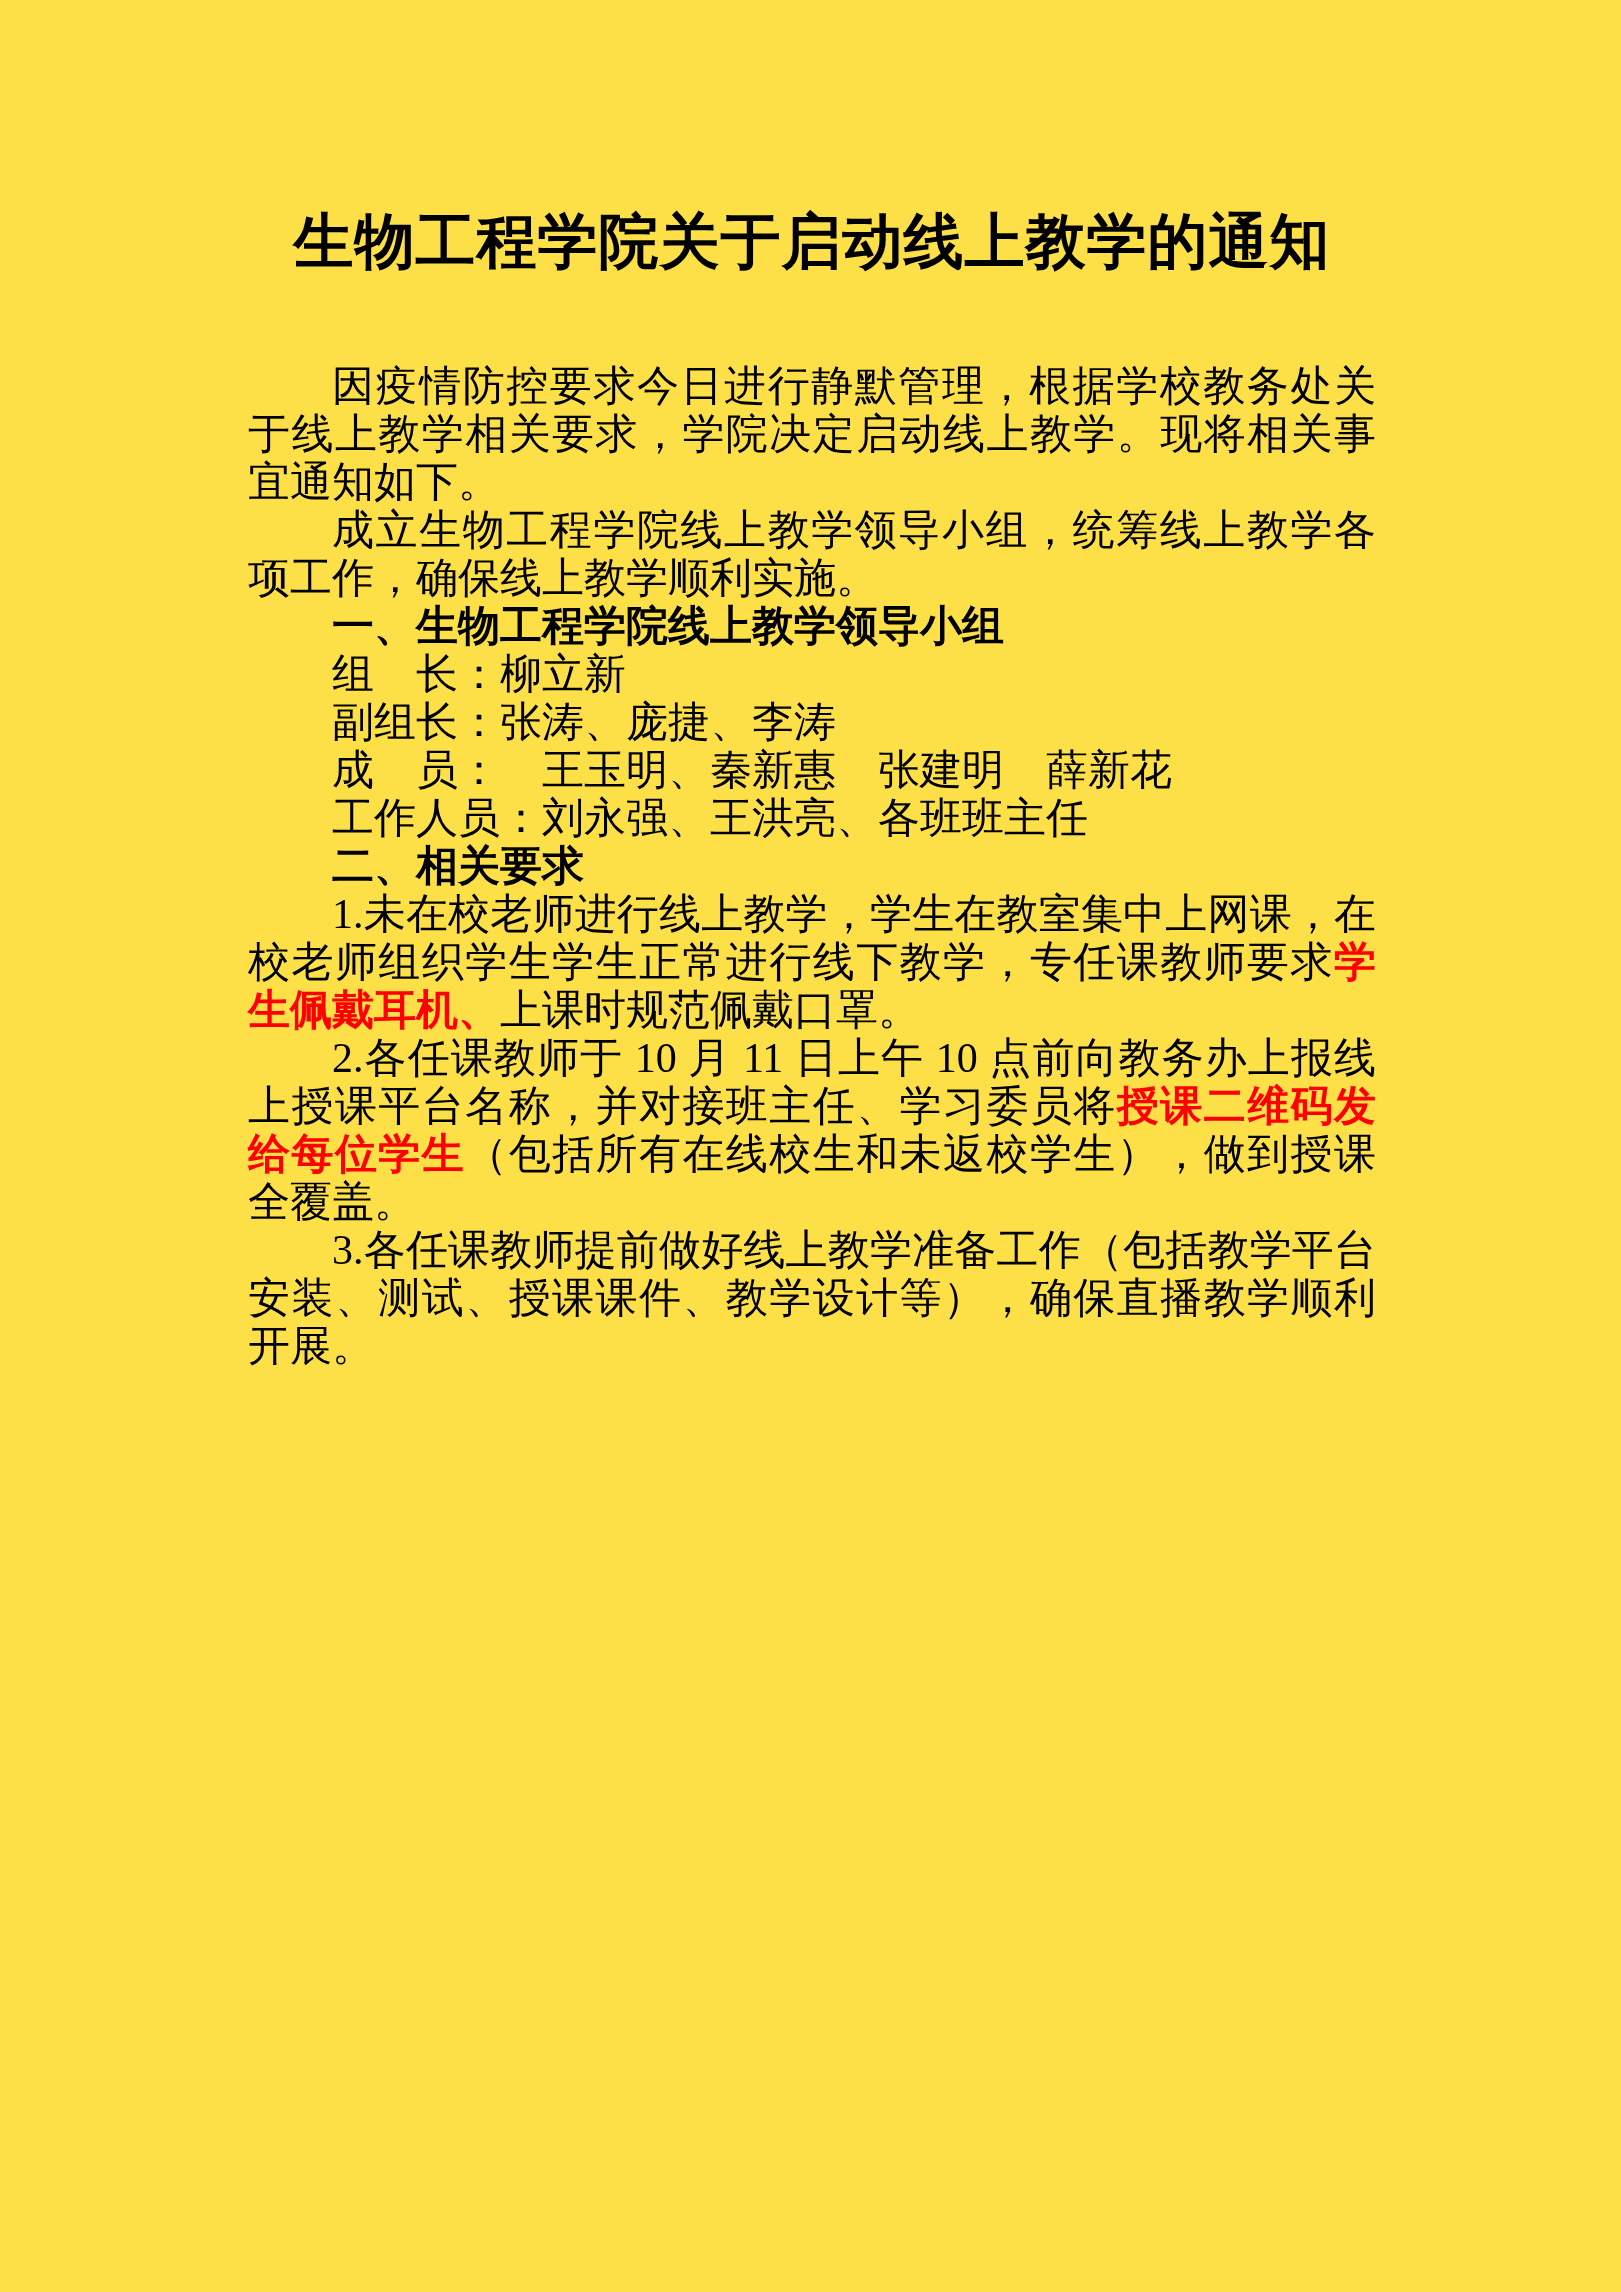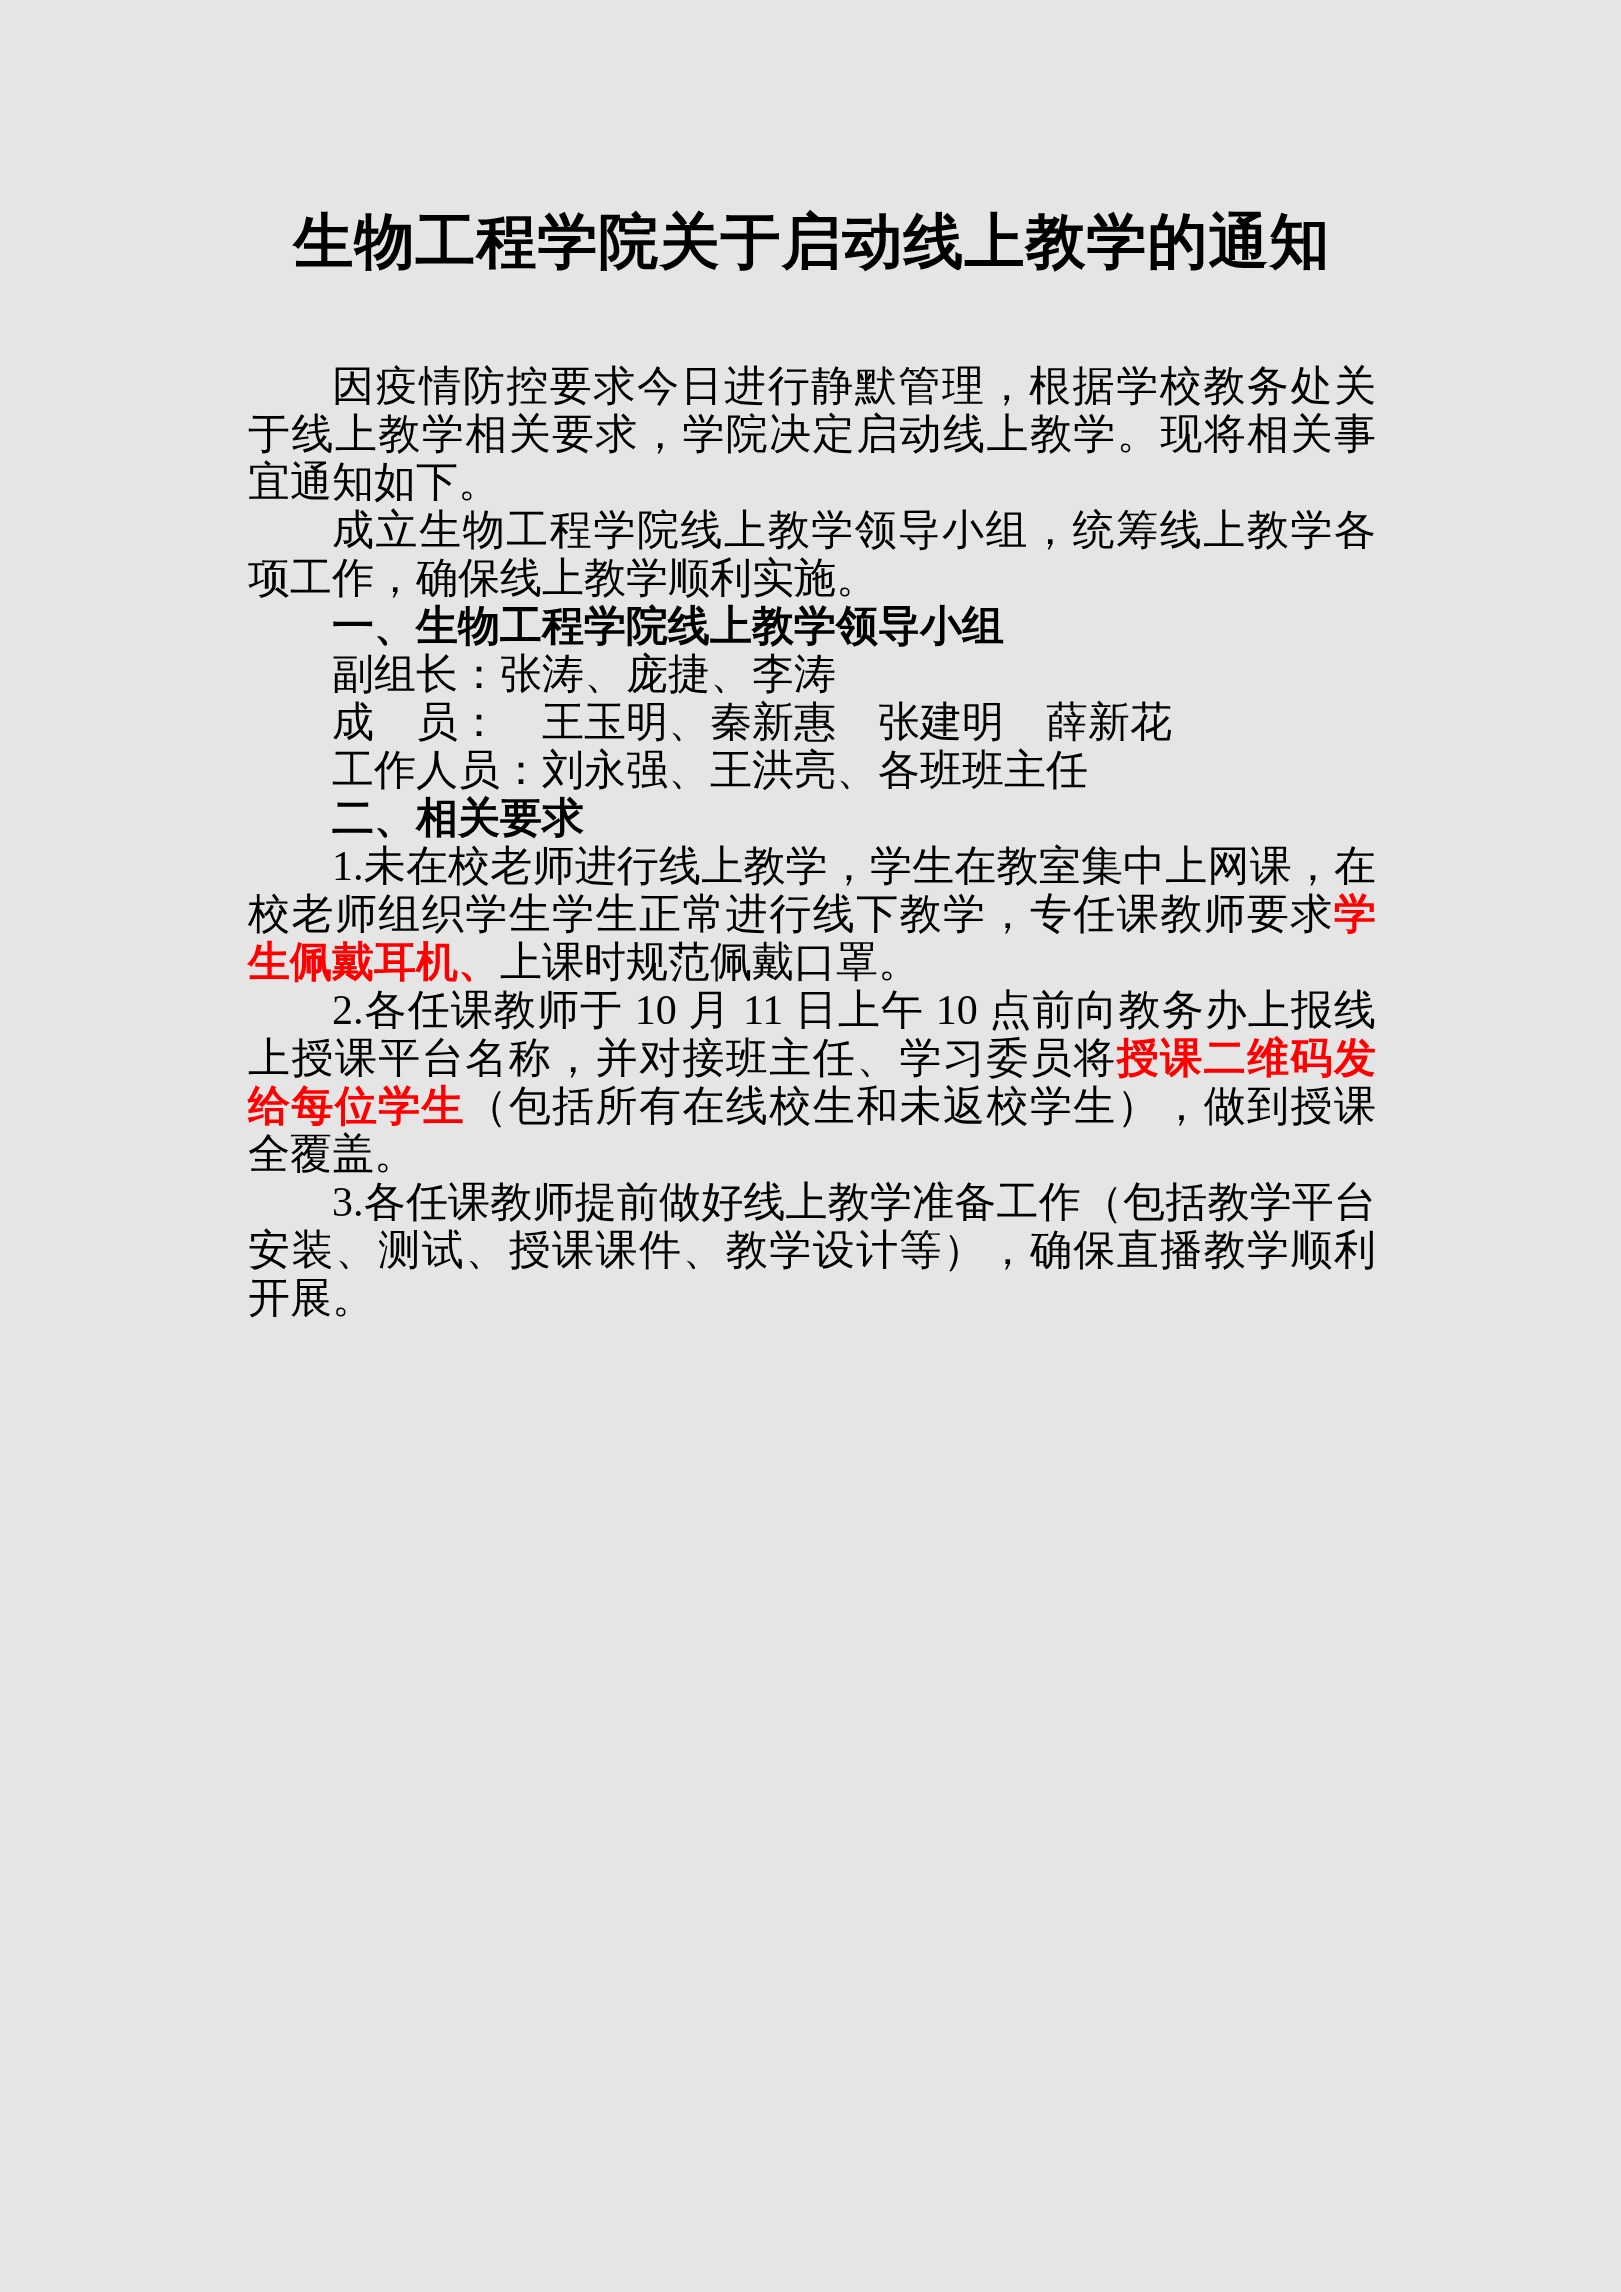"生物工程学院关于启动线上教学的通知" .page { background: #e5e5e5 -> #fde047 }
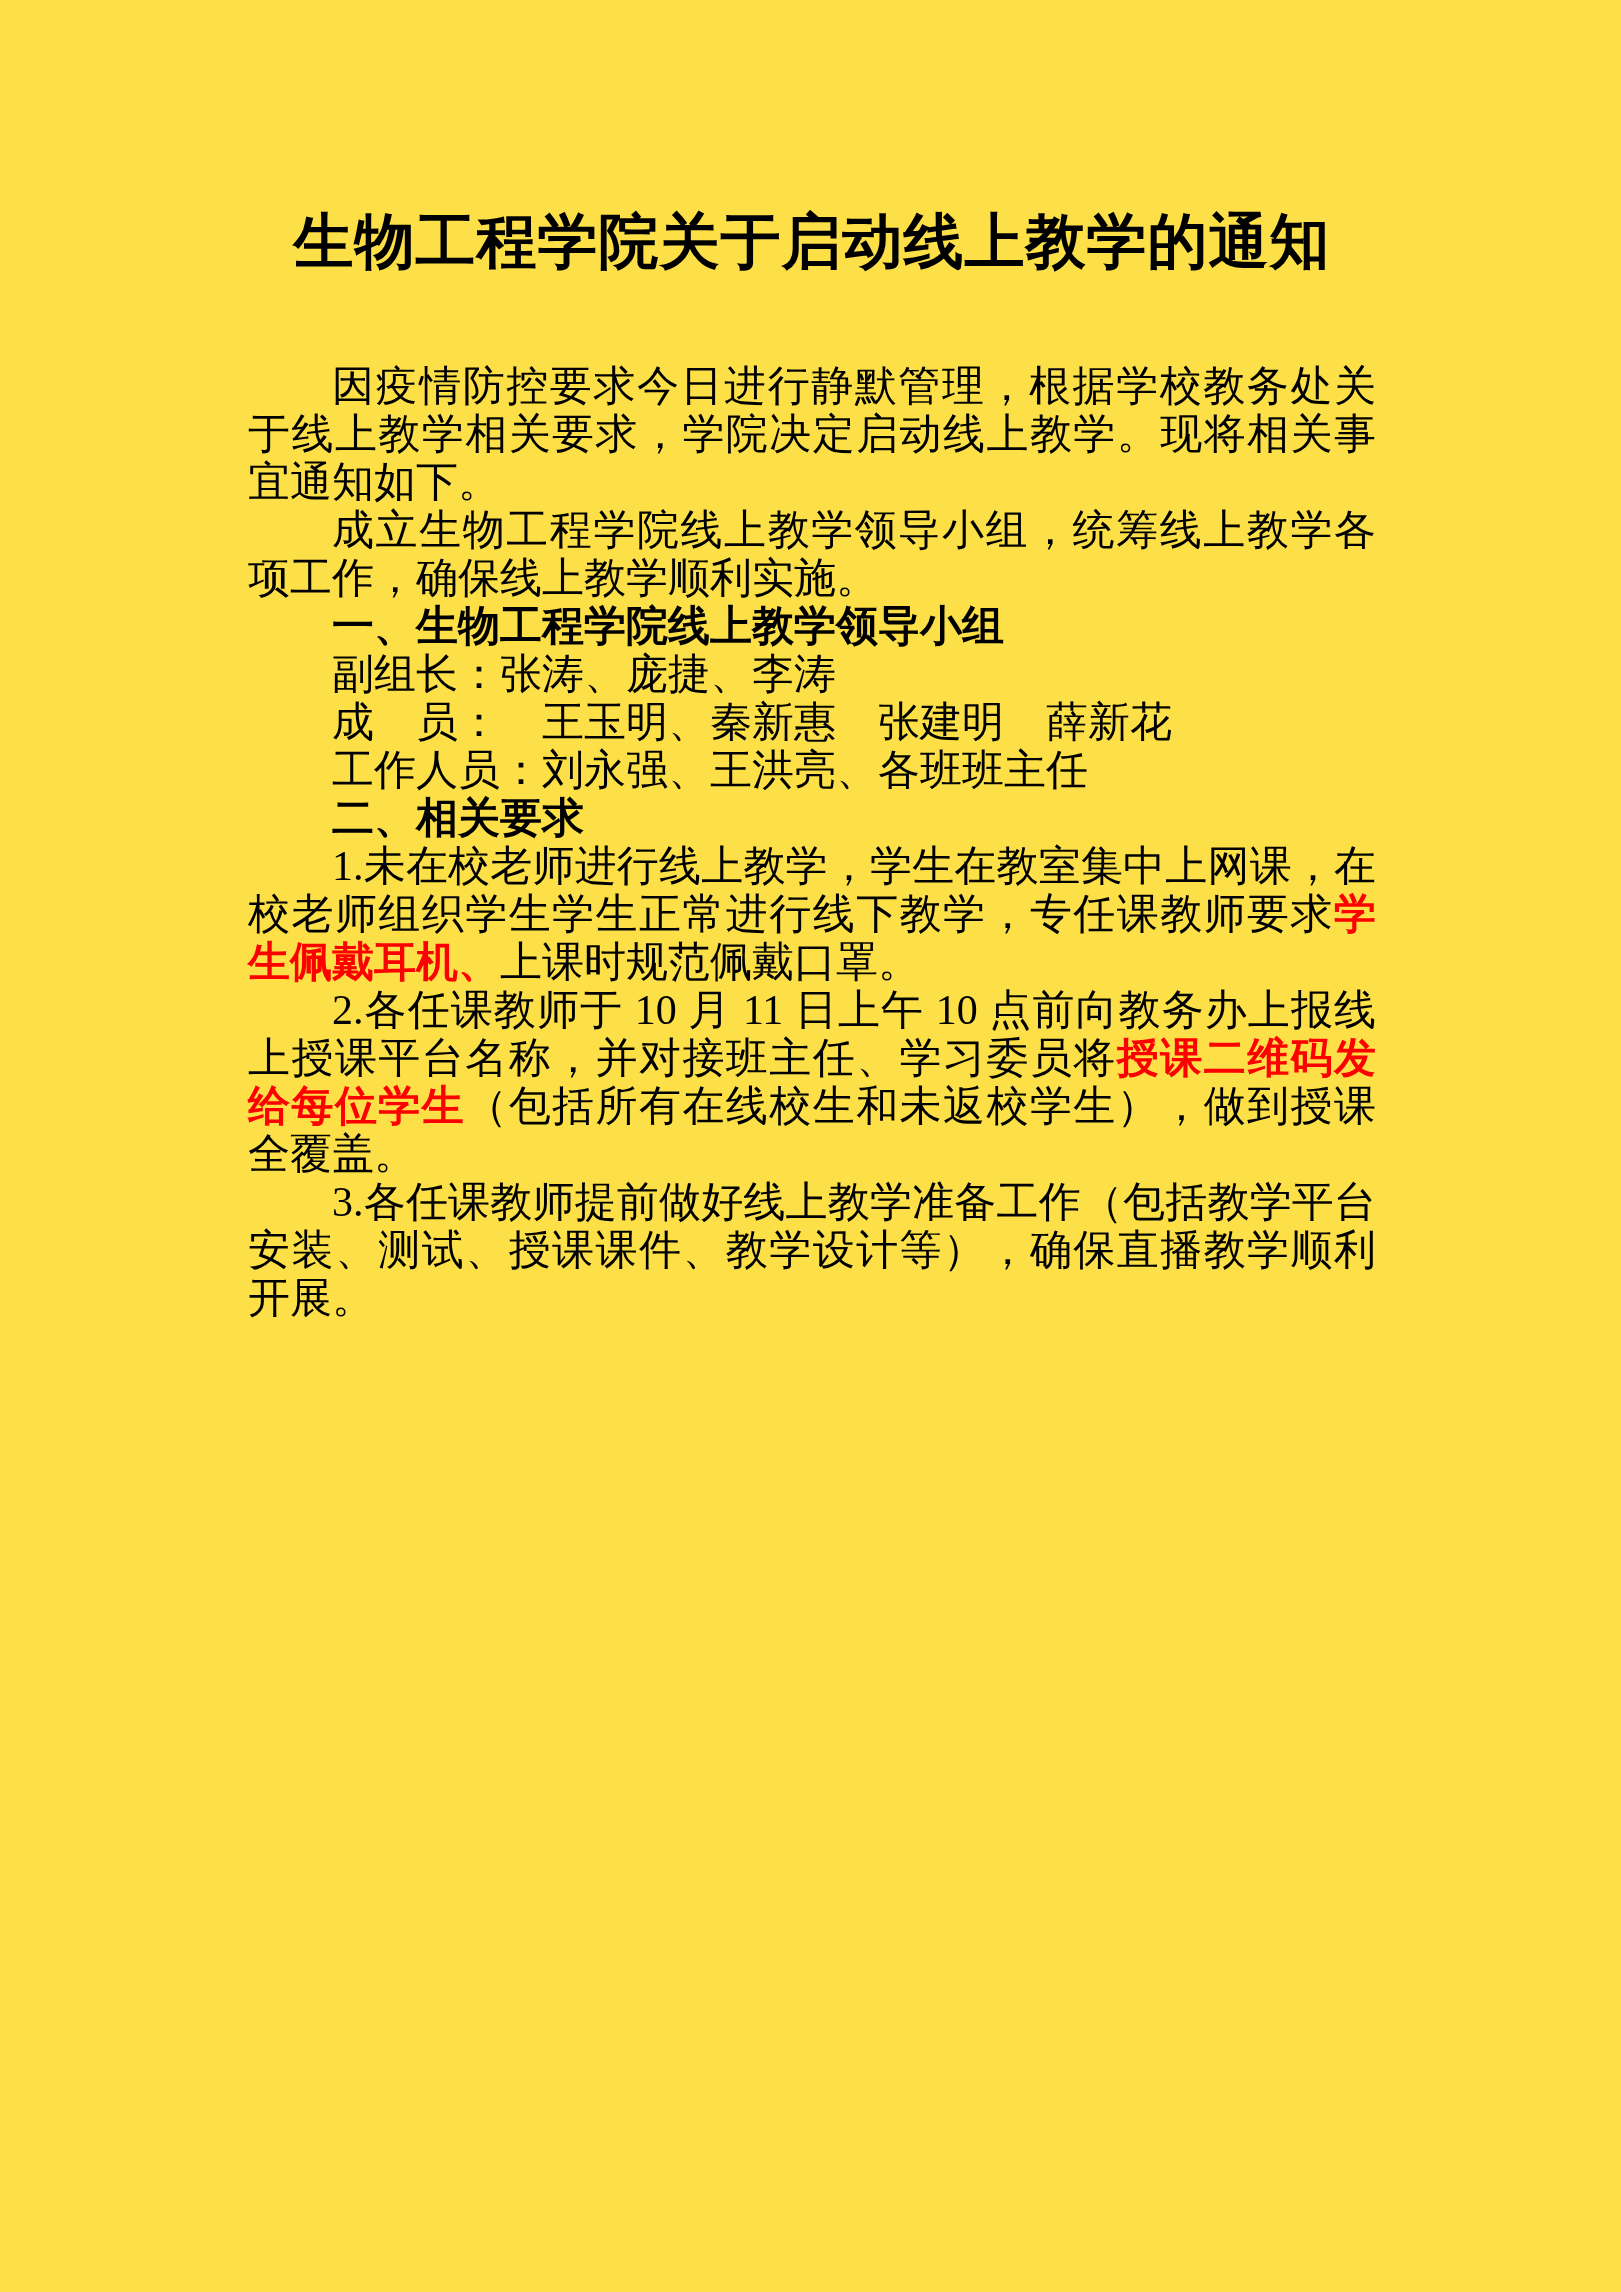"组 长：柳立新" p.para { html: none -> <p><span>组 长：柳立新</span></p> }
